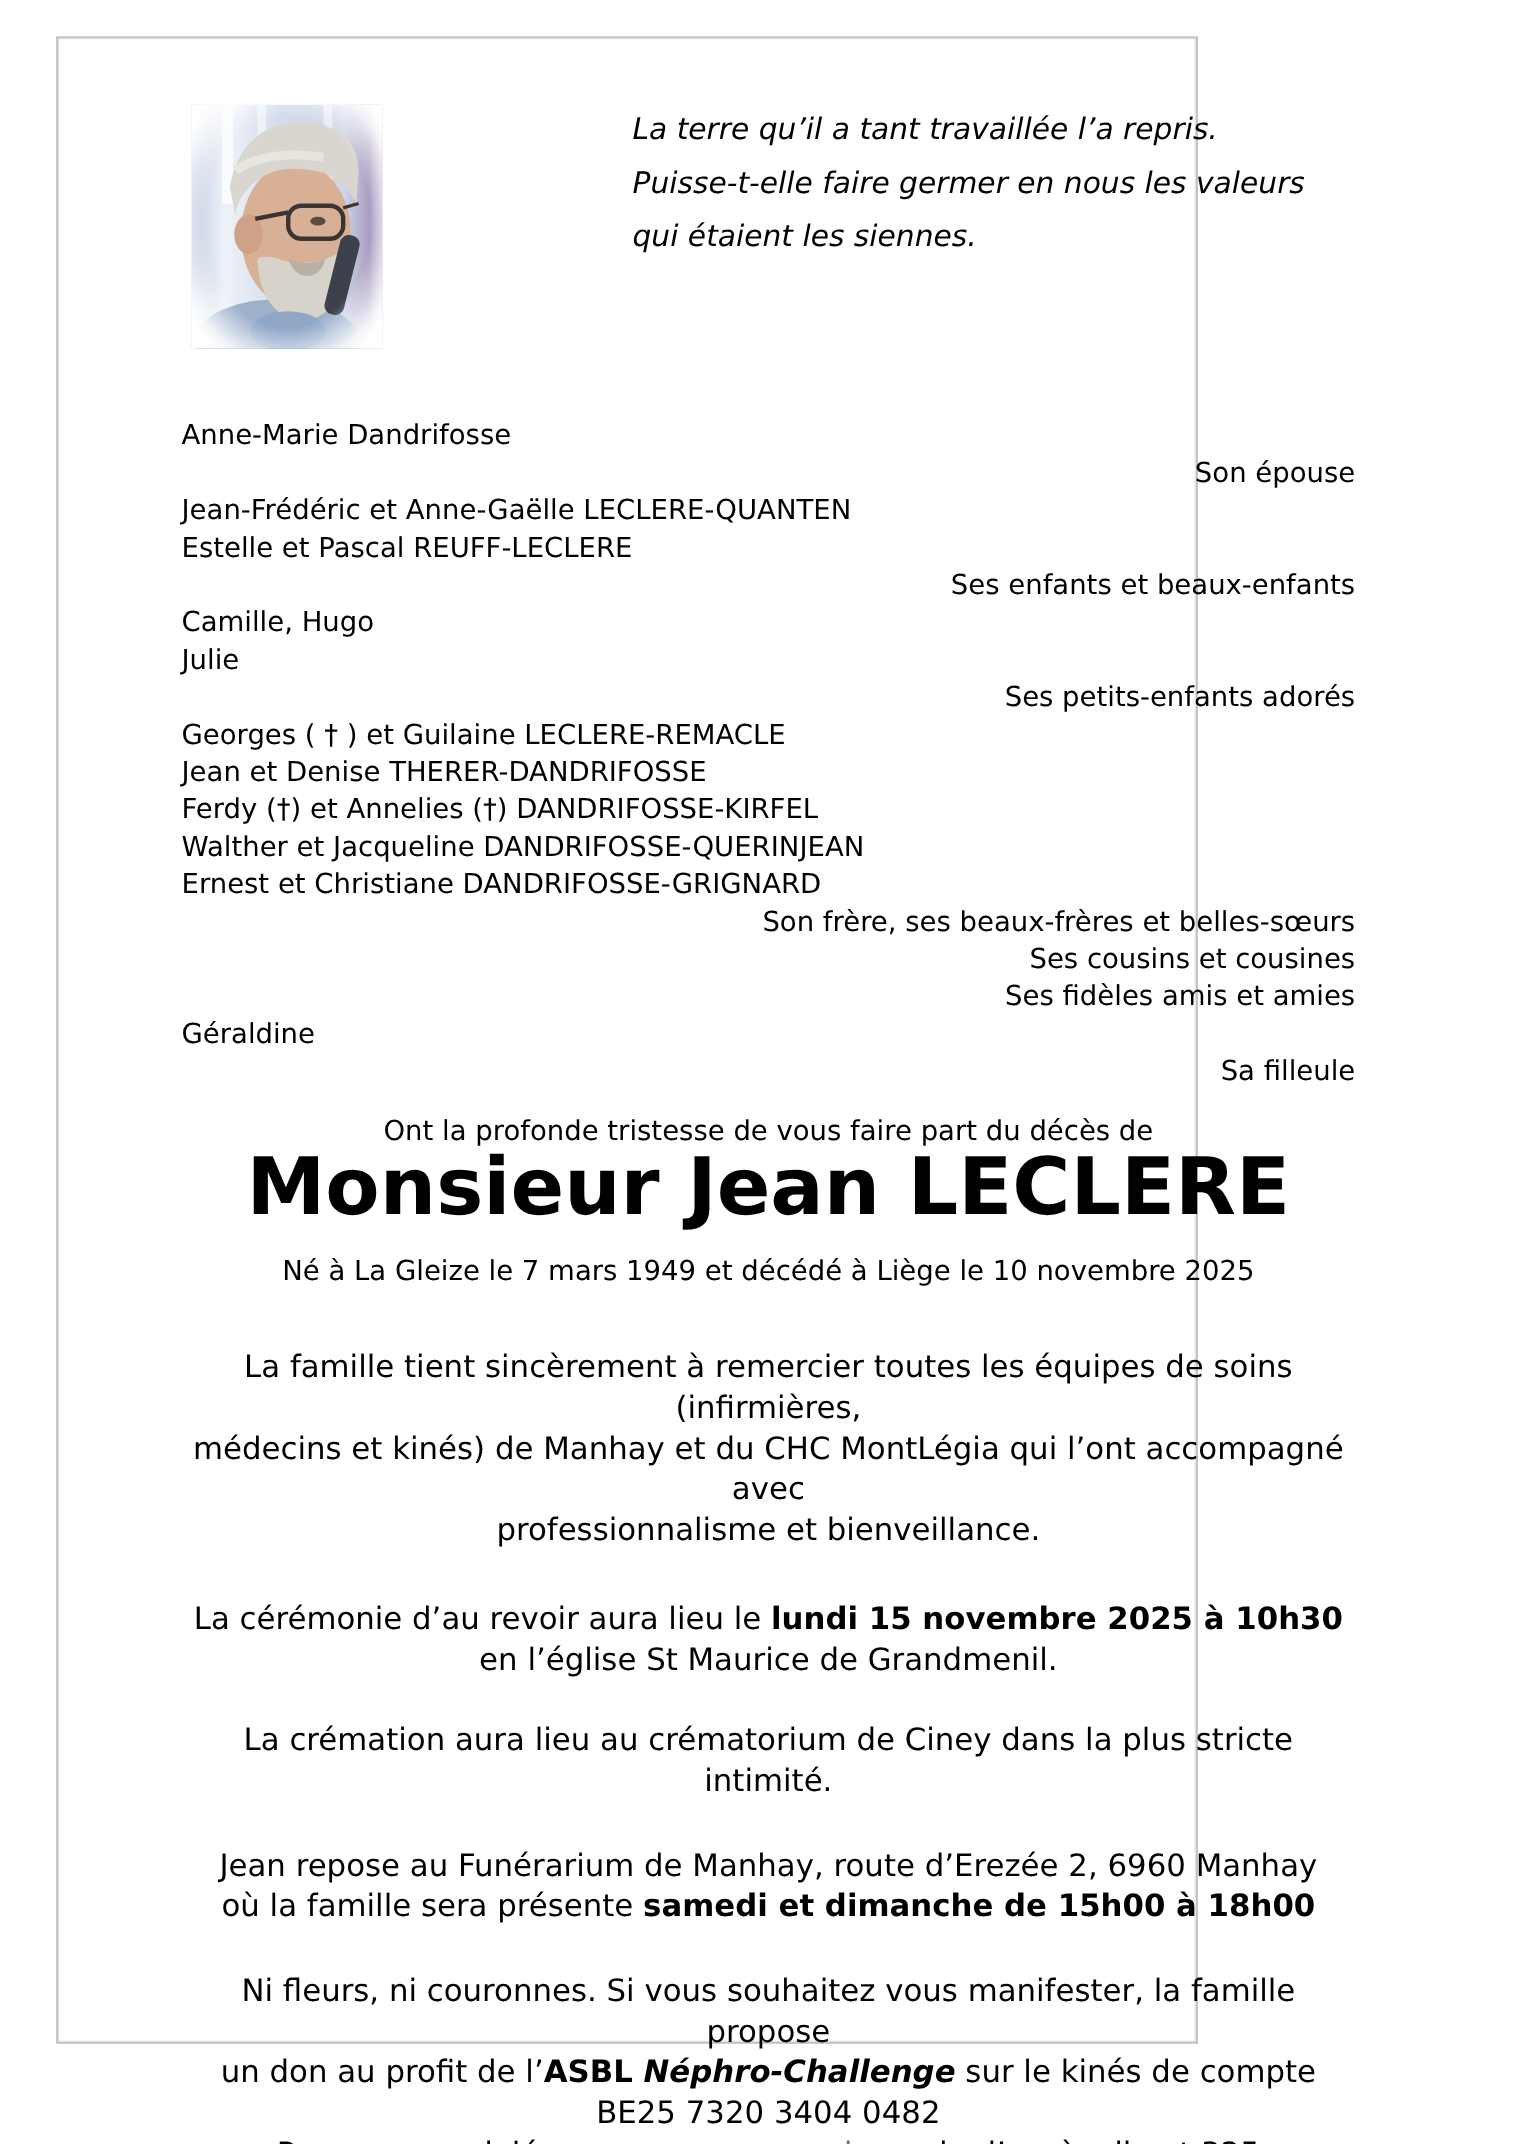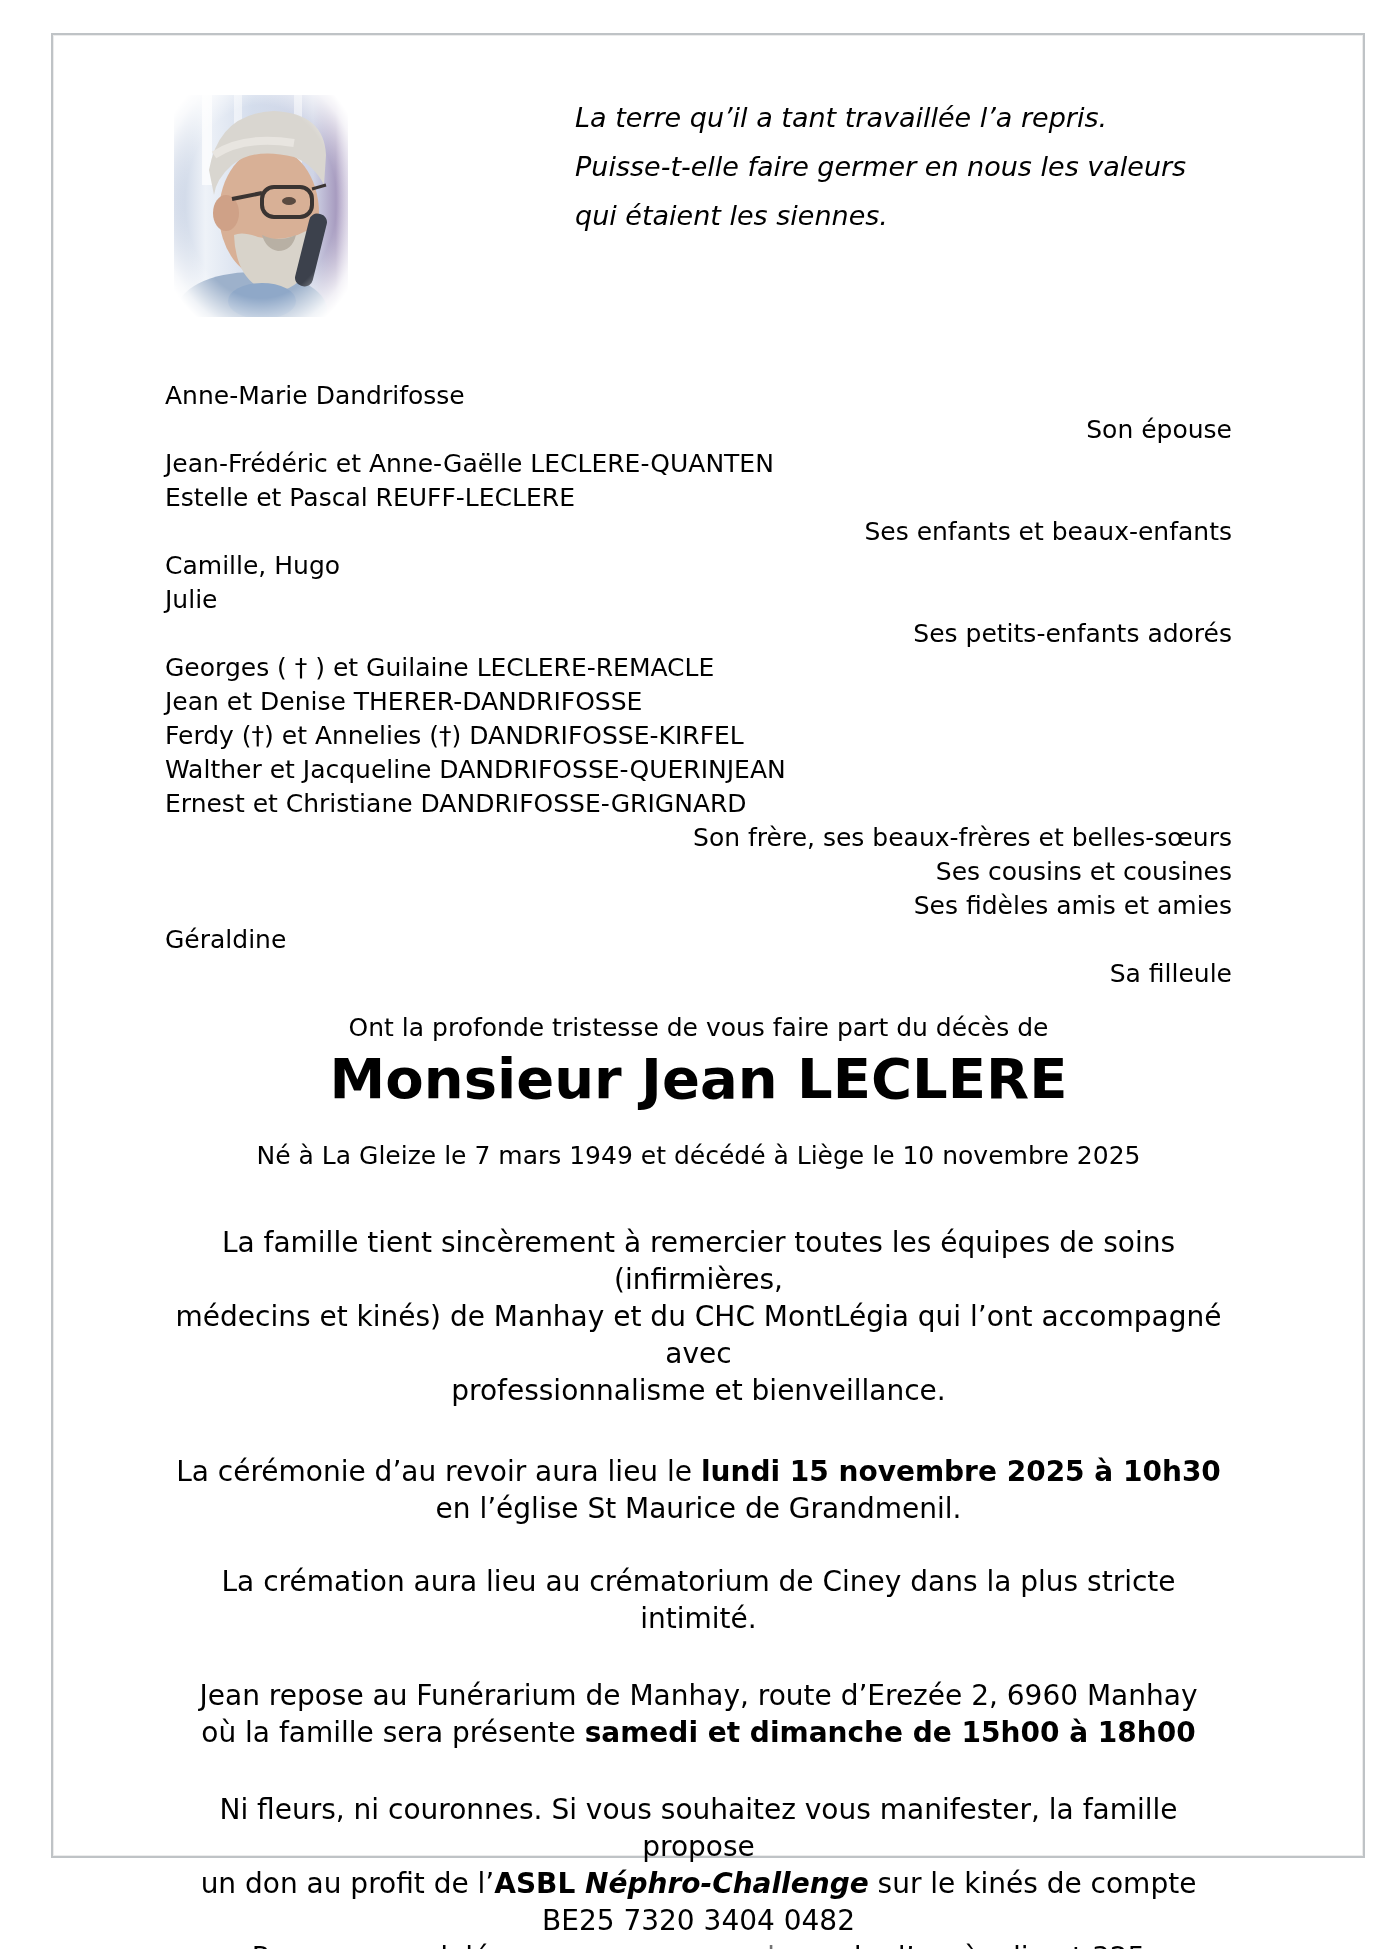"La terre qu’il a tant" .page { width: 1314px -> 1038px }
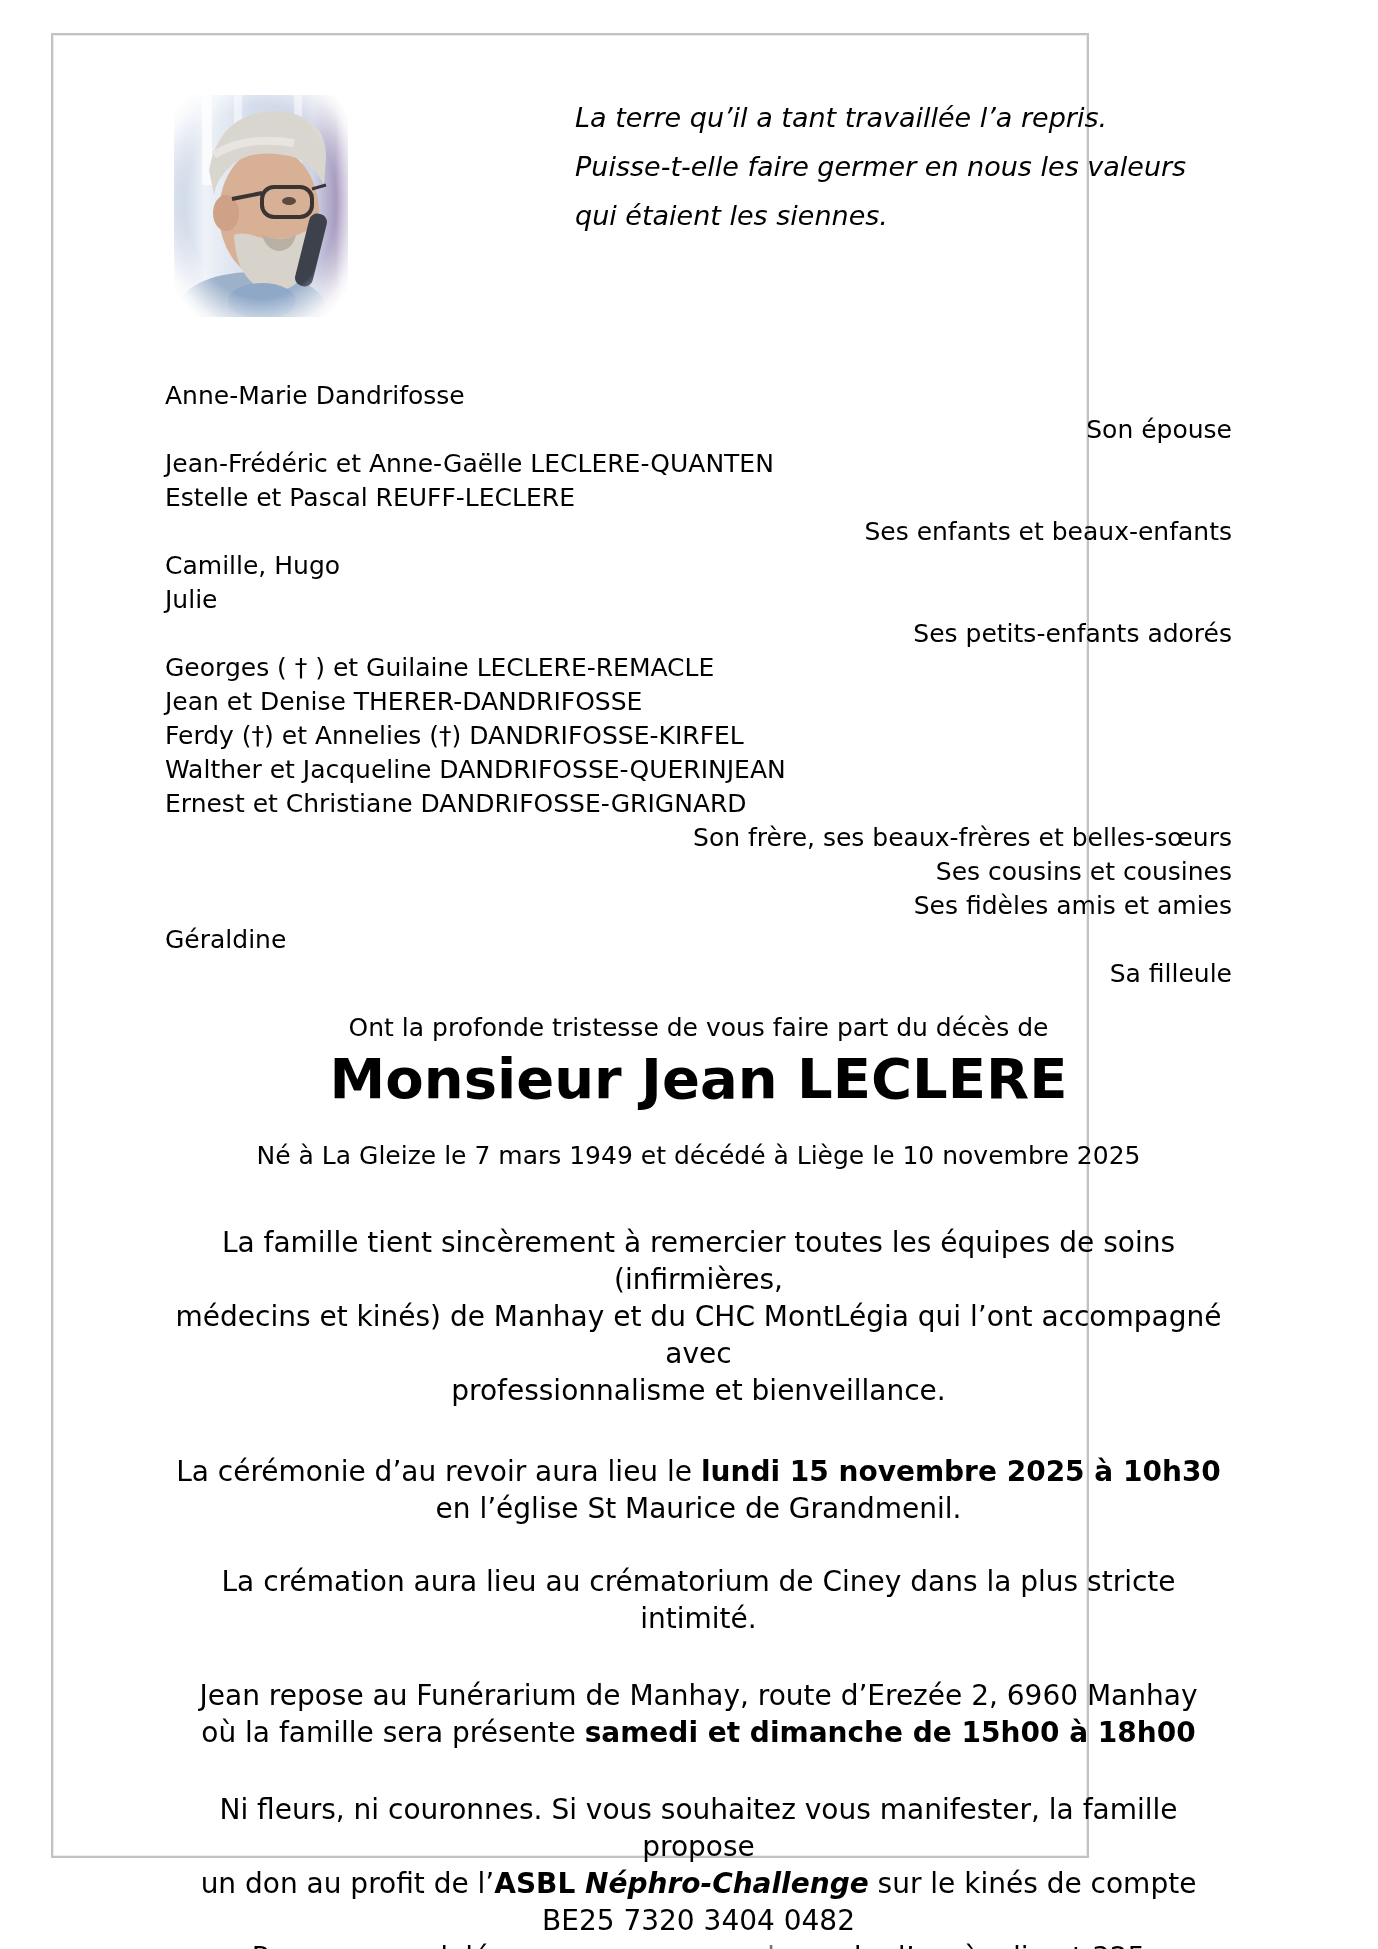"Monsieur Jean LECLERE" .main-title { font-size: 56px -> 72px }
